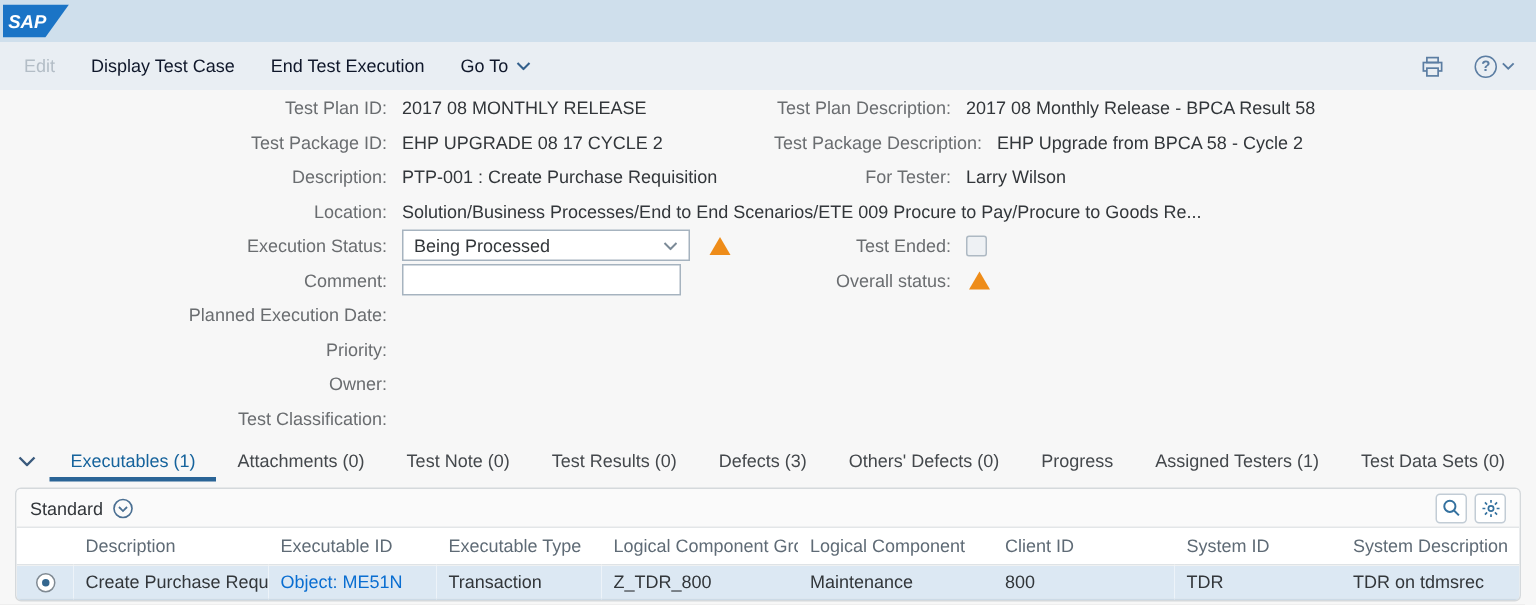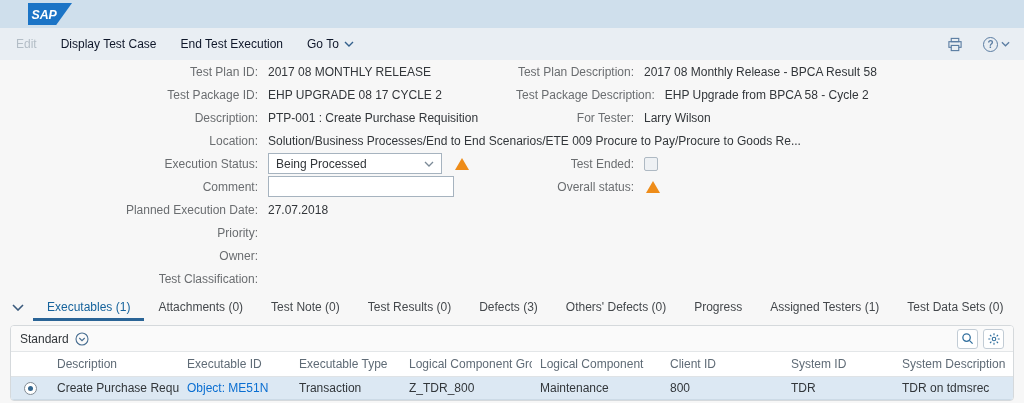"SAP" .logo { margin-left: 28px -> 2px }
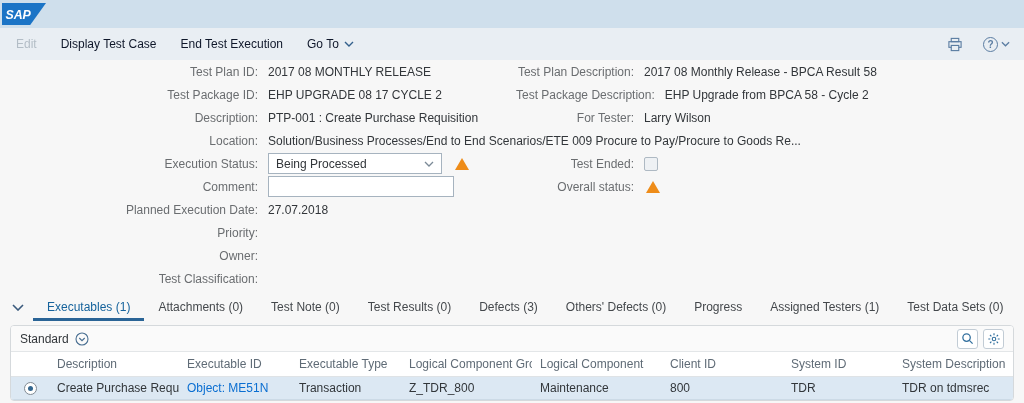"Being Processed" .selectbox { width: 174px -> 192px }
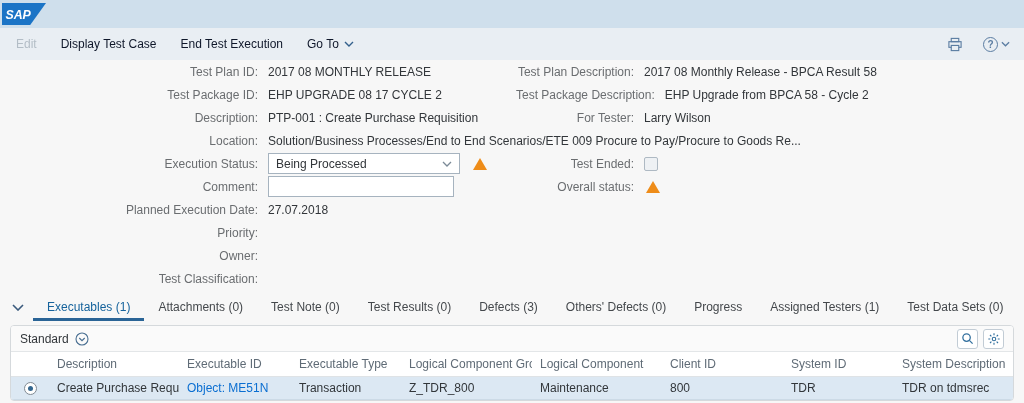"27.07.2018" span.val-l { html: <span>27.07.2018</span> -> none }
